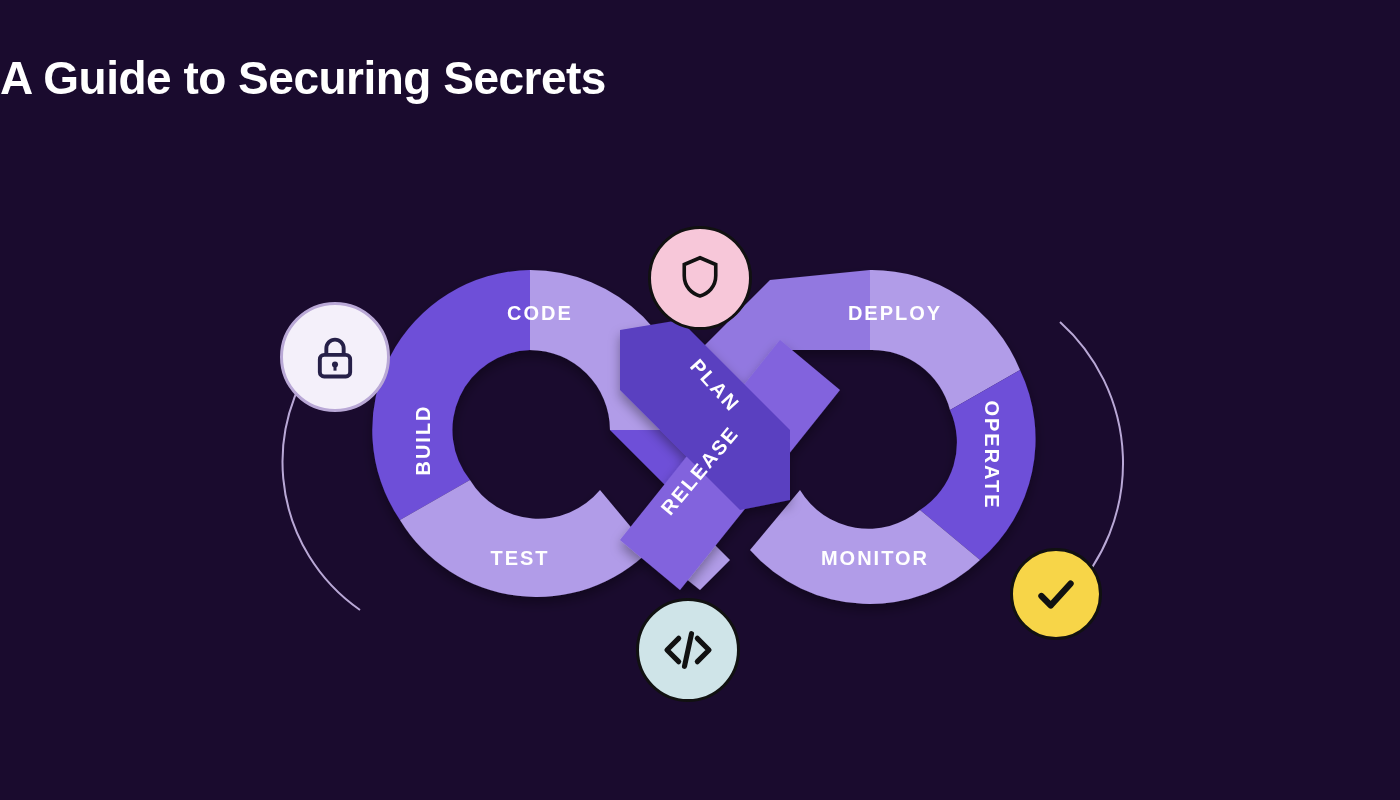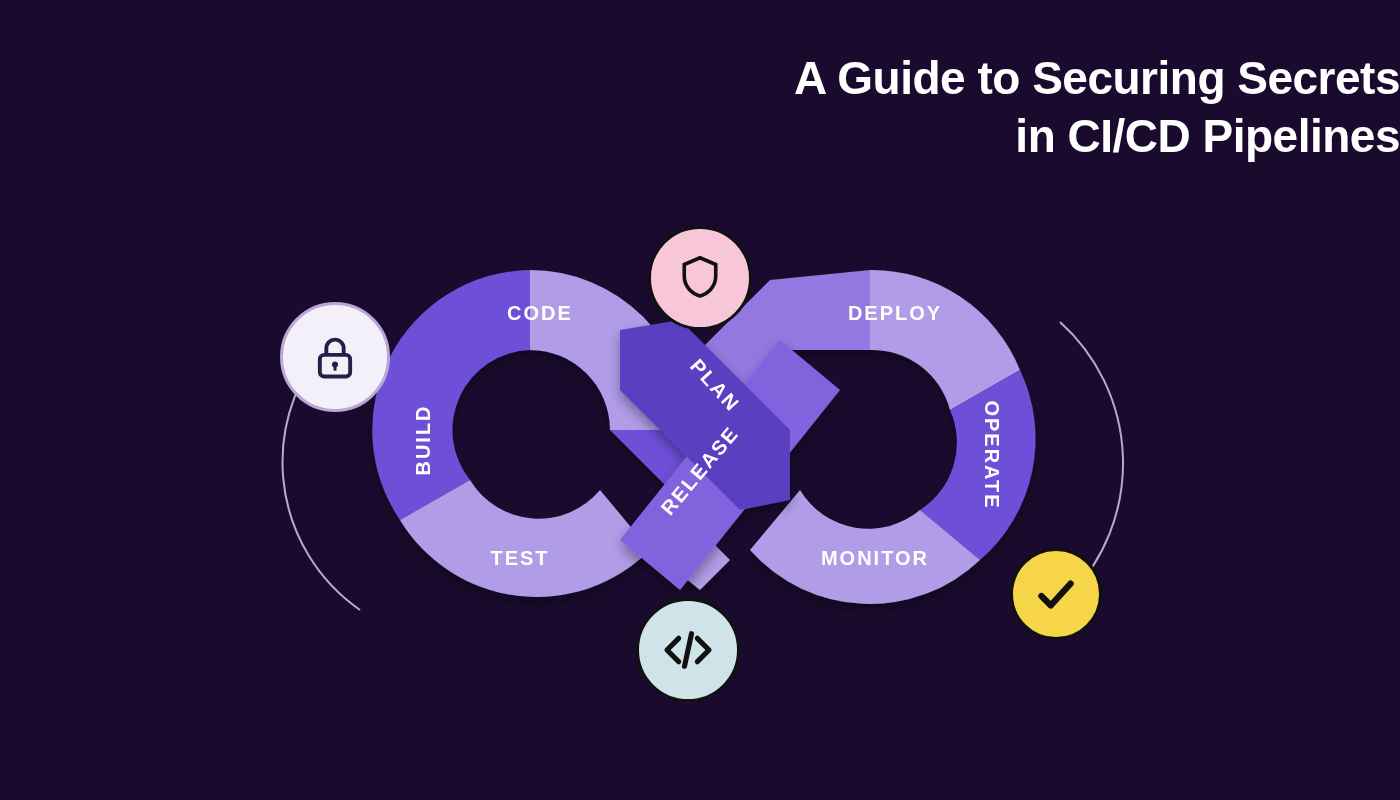"A Guide to Securing Secrets" .title { text-align: right -> left }
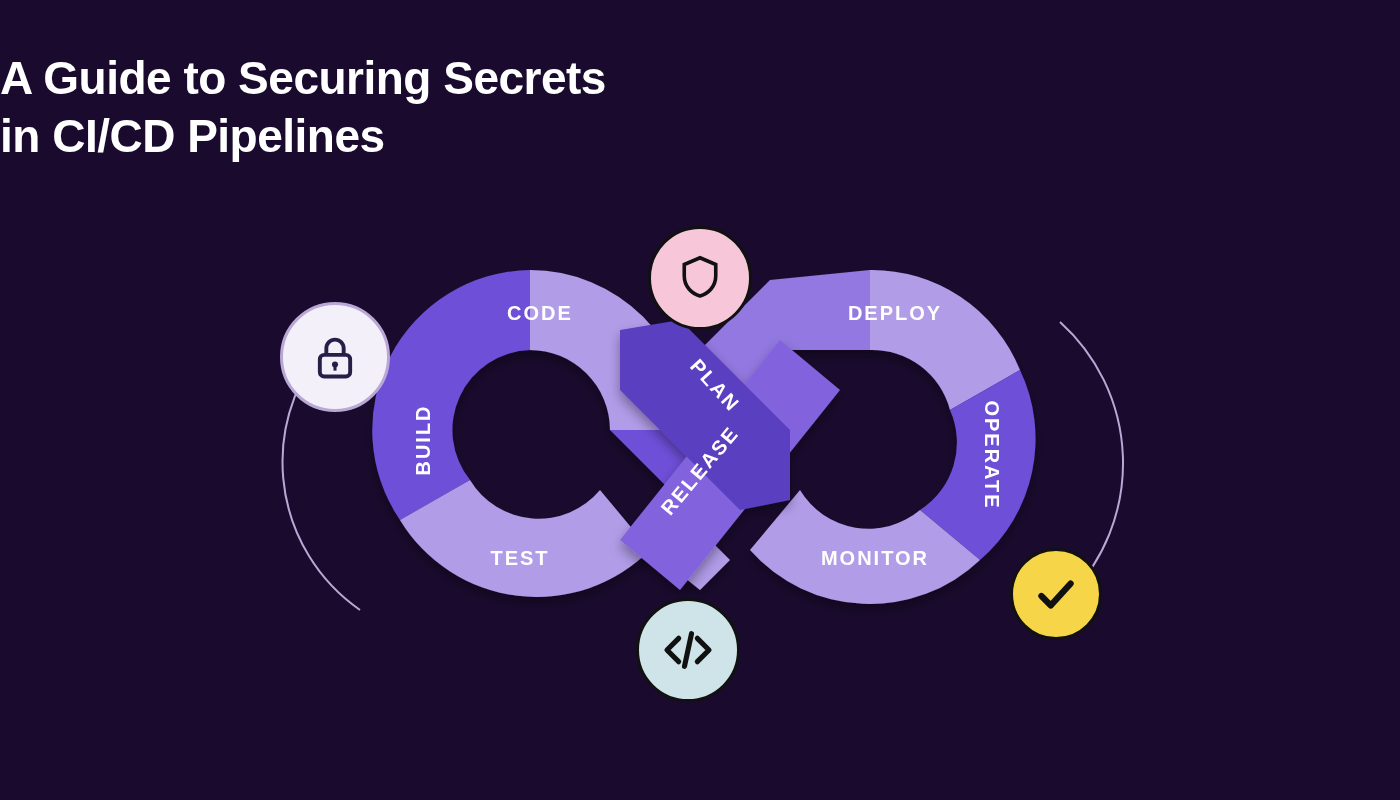"in CI/CD Pipelines" span { html: <span>in CI/CD Pipelines</span> -> none }
